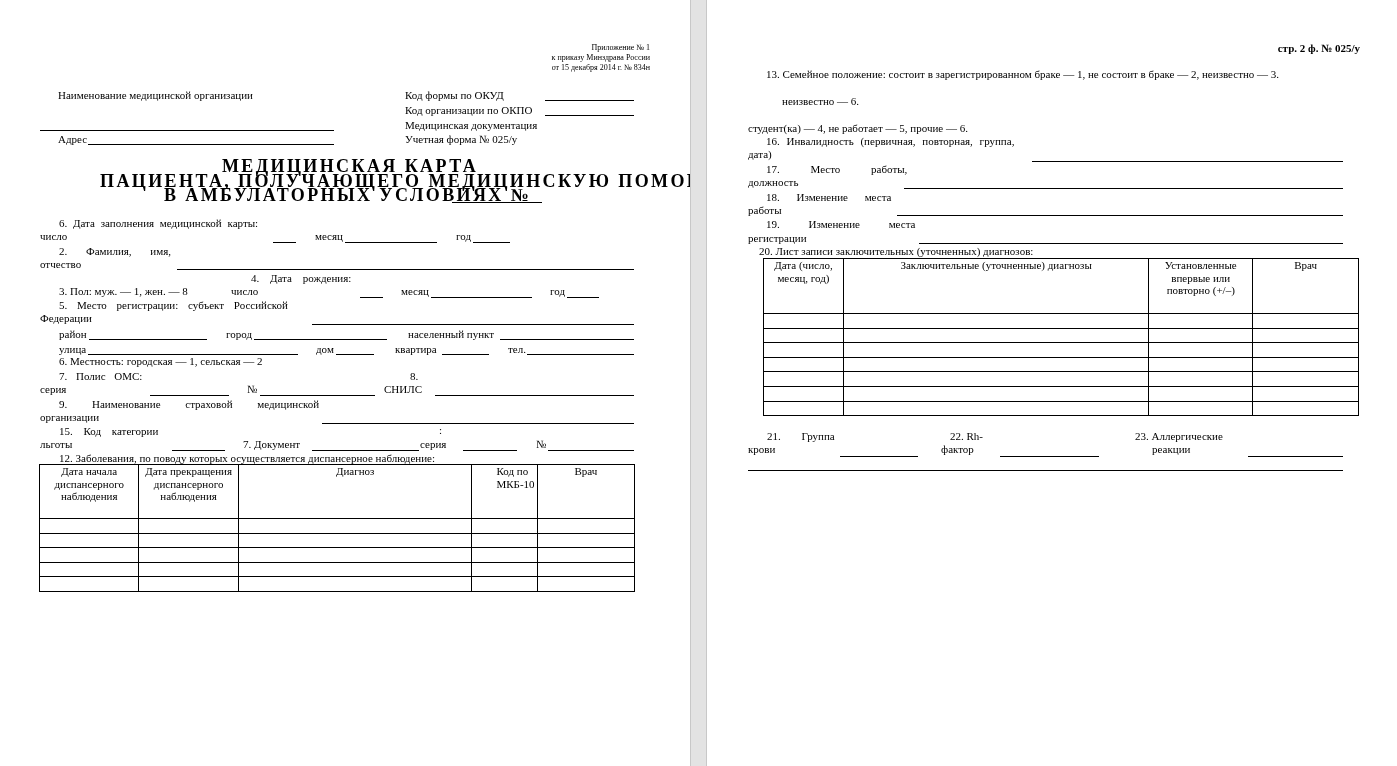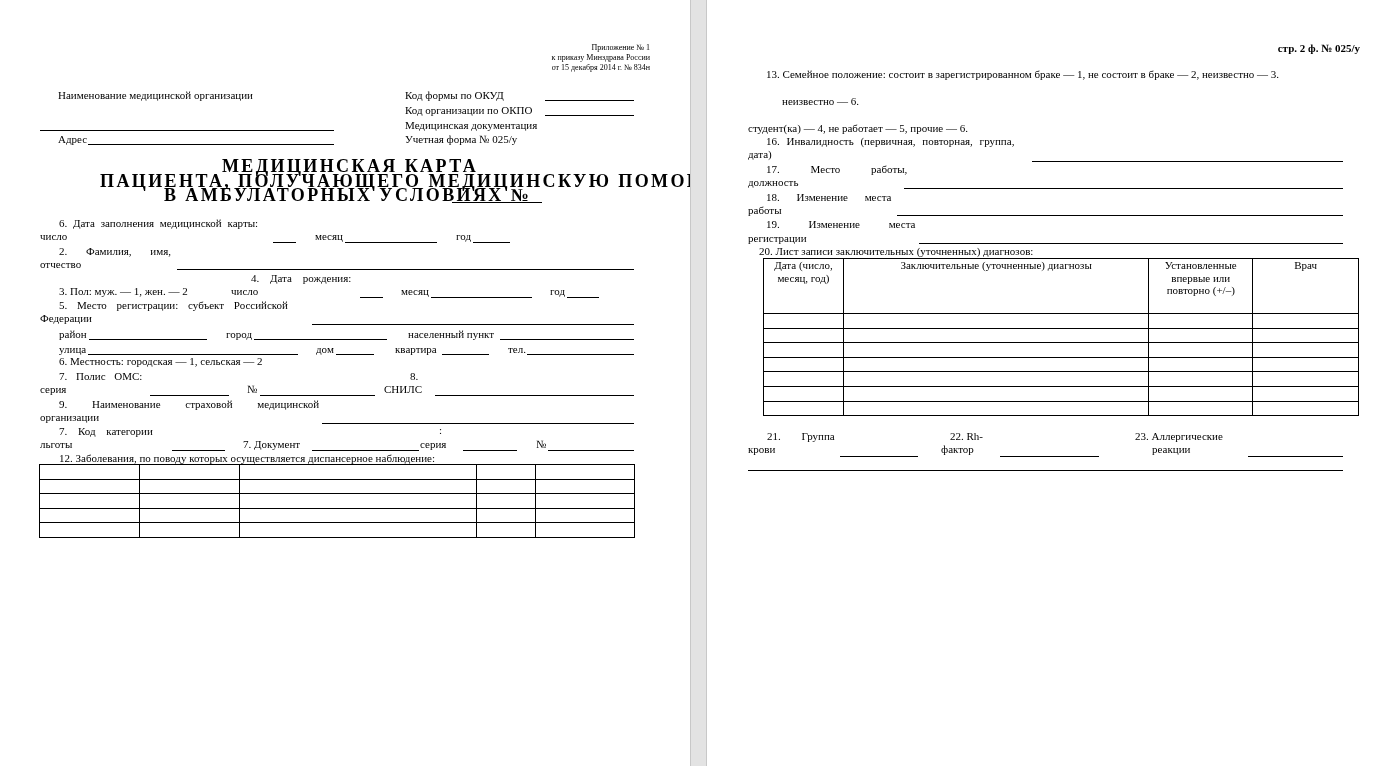"3. Пол: муж. — 1," div.t { text: 2 -> 8 }
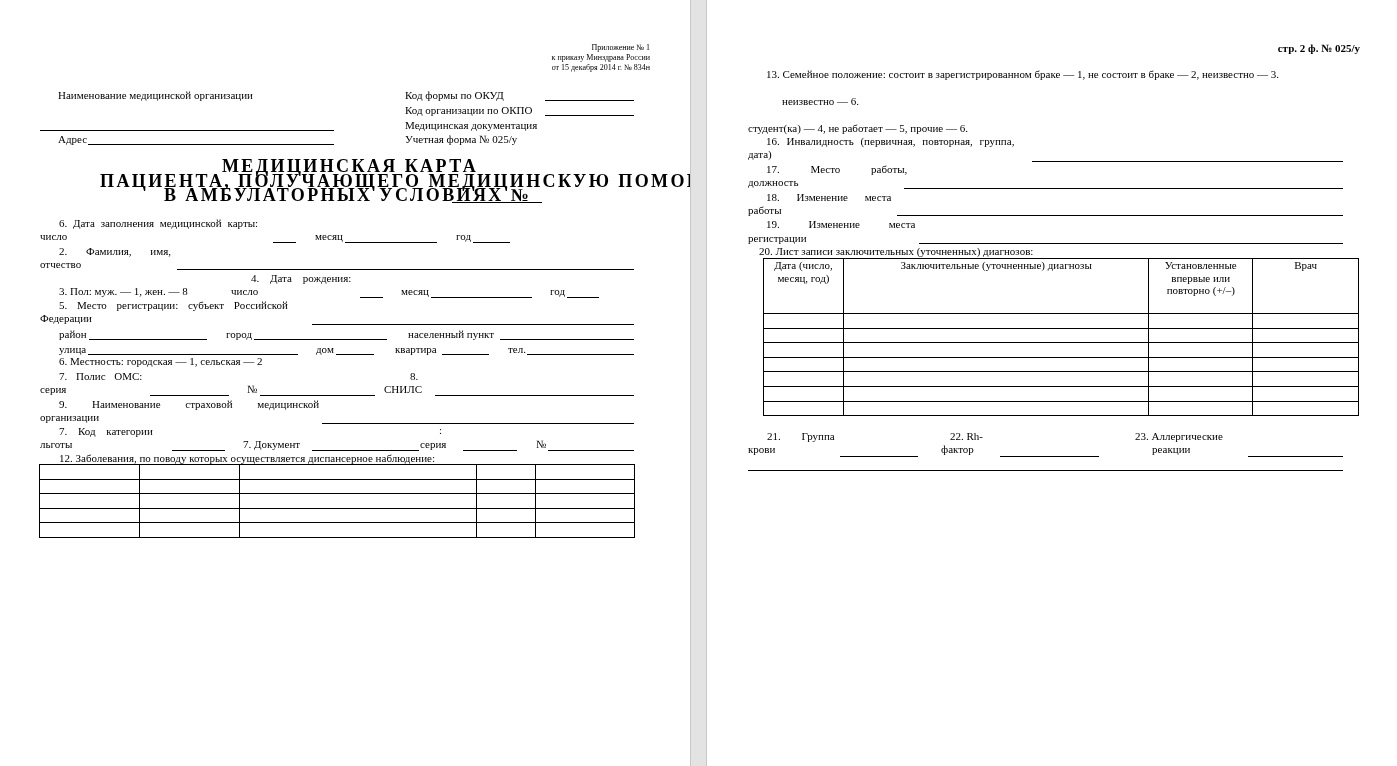"7. Код категории" div.t { text: 7 -> 15 }
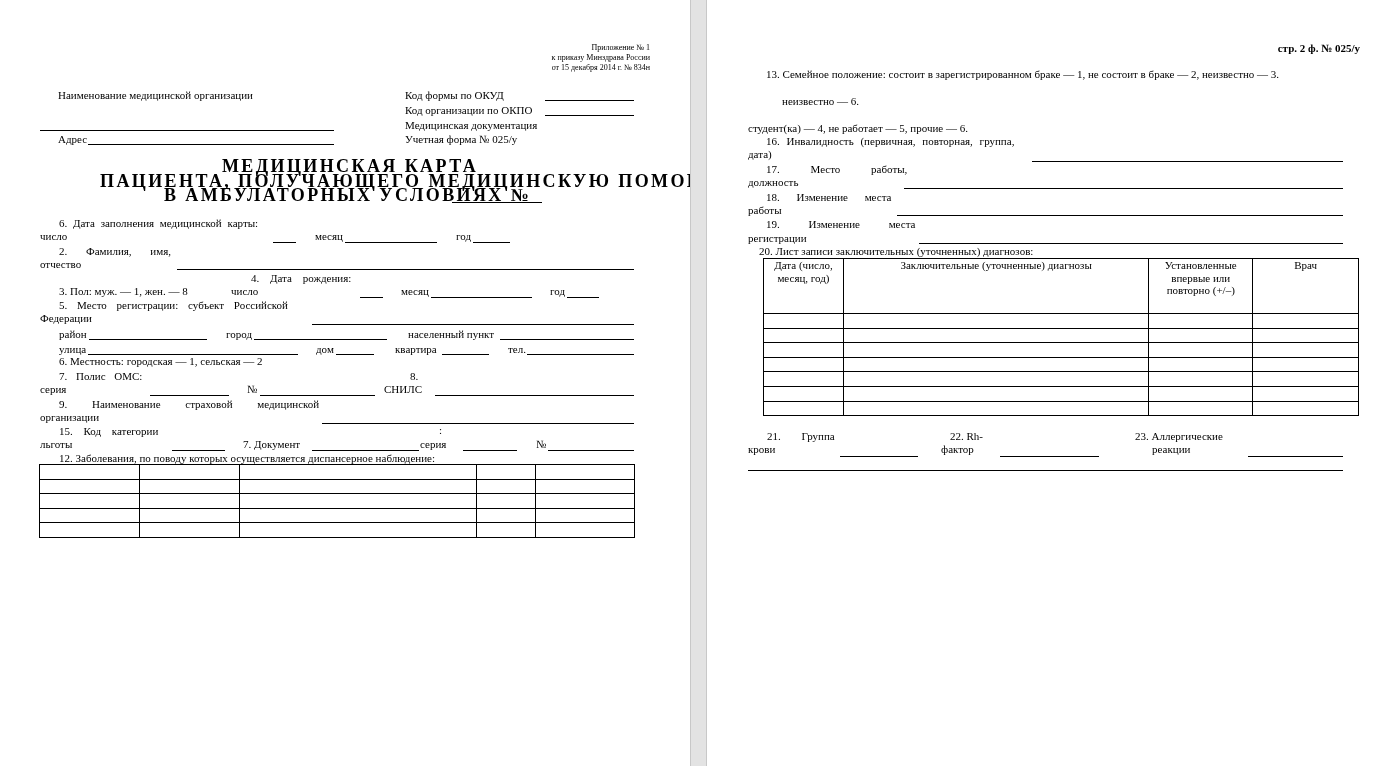"Дата начала диспансерного наблюдения" tr { html: none -> <tr> <th>Дата начала диспансерного наблюдения</th> <th>Дата прекращения диспансерного наблюдения</th> <th>Диагноз</th> <th>Код по МКБ-10</th> <th>Врач</th> </tr> }
